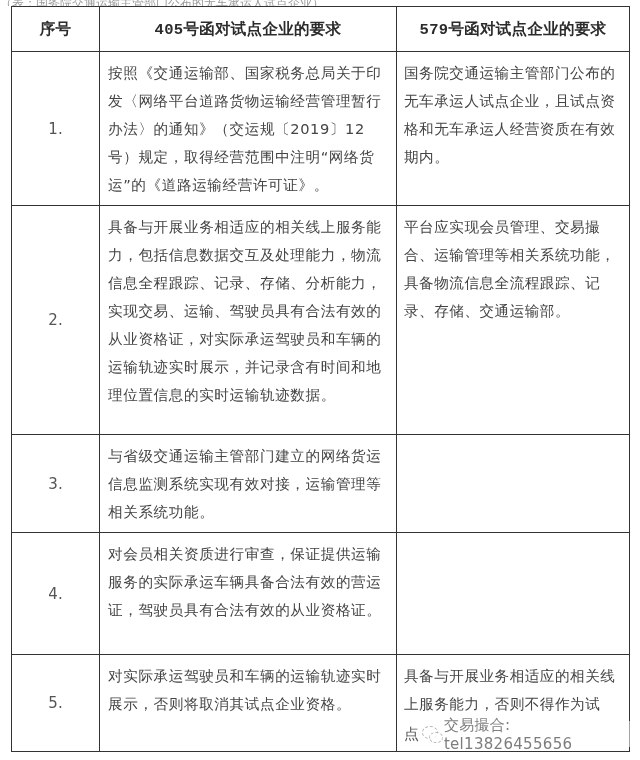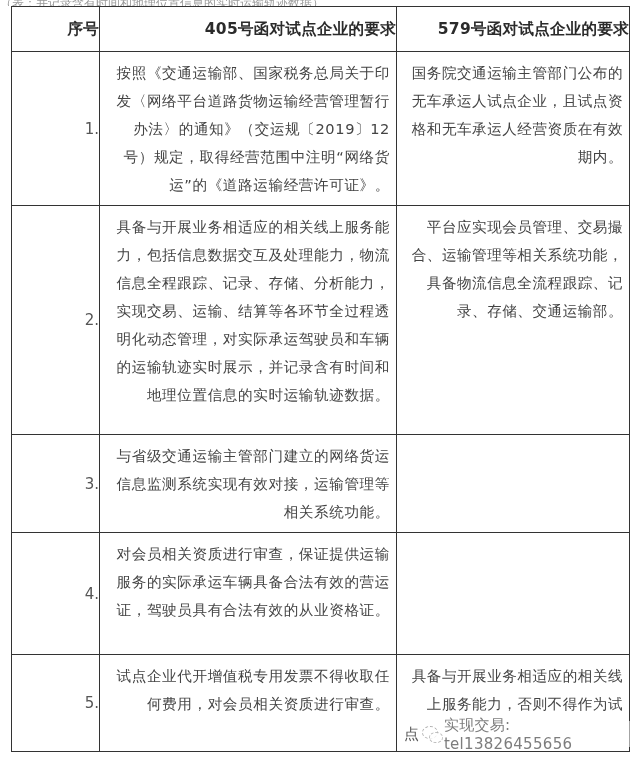"（表：并记录含有时间和地理位置信息的实时运输轨迹数据）" div.top-clip { text: 并记录含有时间和地理位置信息的实时运输轨迹数据 -> 国务院交通运输主管部门公布的无车承运人试点企业 }
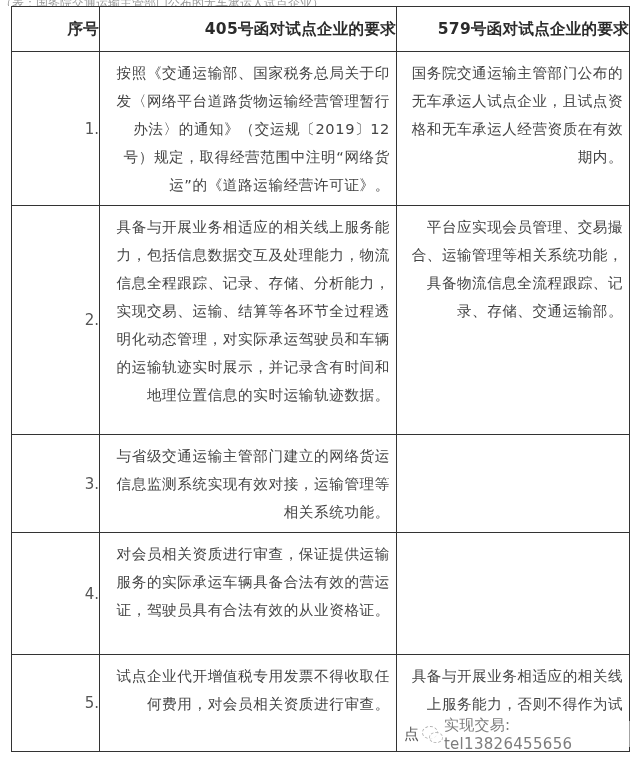"序号" .table th { font-family: none -> Liberation Mono, monospace; text-align: right -> center }
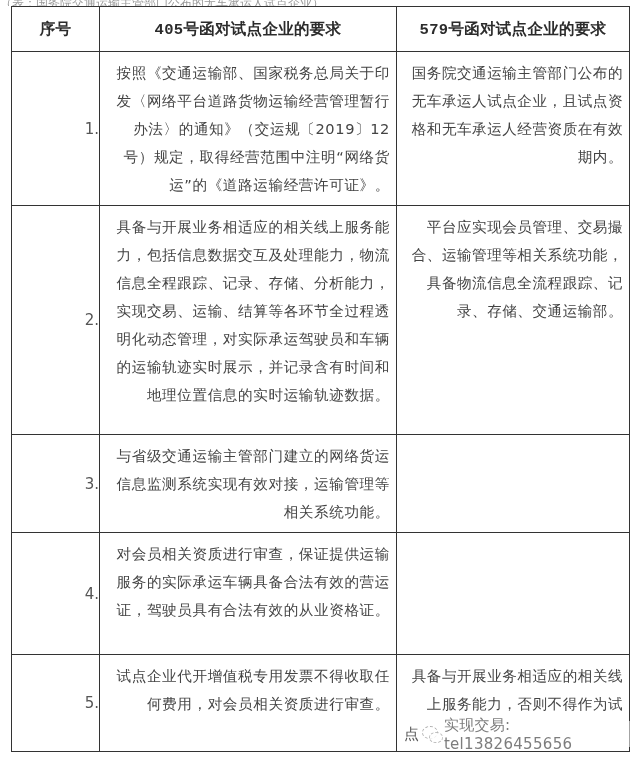"按照《交通运输部、国家税务总局关于印发〈网络平台道路货物运输经营管理暂行办法〉的" .table td, .table th { text-align: right -> none }
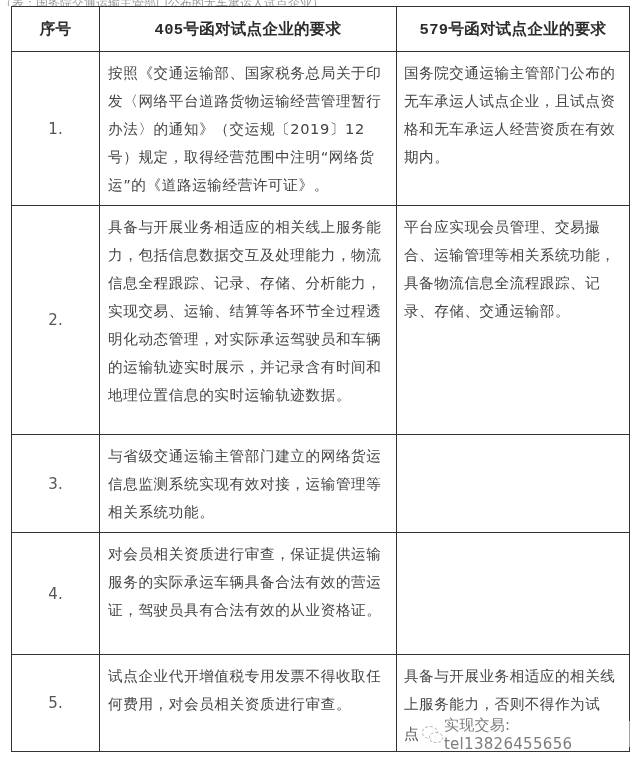"具备与开展业务相适应的相关线上服务能力，包括信息数据交互及处理能力，物流信息全程" td.text-cell { text: 结算等各环节全过程透明化动态管理 -> 驾驶员具有合法有效的从业资格证 }
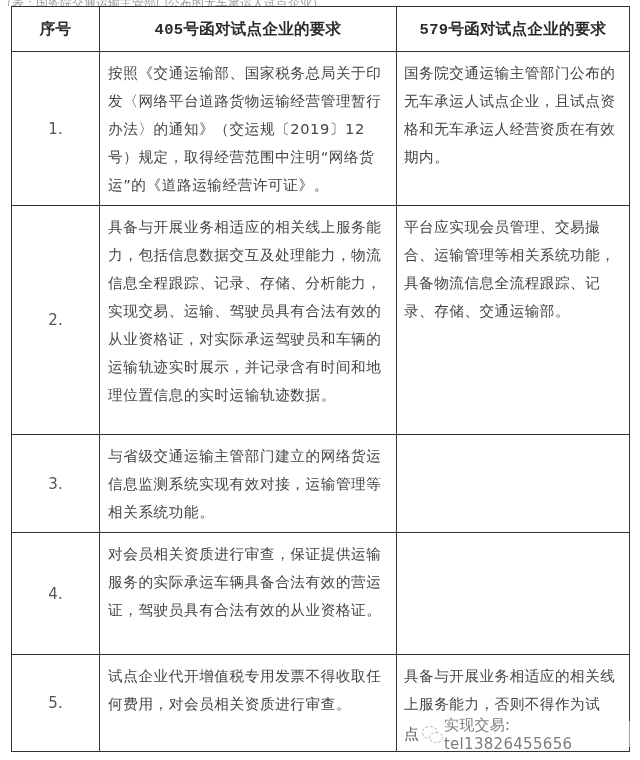"试点企业代开增值税专用发票不得收取任何费用，对会员相关资质进行审查。" td.text-cell { text: 试点企业代开增值税专用发票不得收取任何费用，对会员相关资质进行审查 -> 对实际承运驾驶员和车辆的运输轨迹实时展示，否则将取消其试点企业资格 }
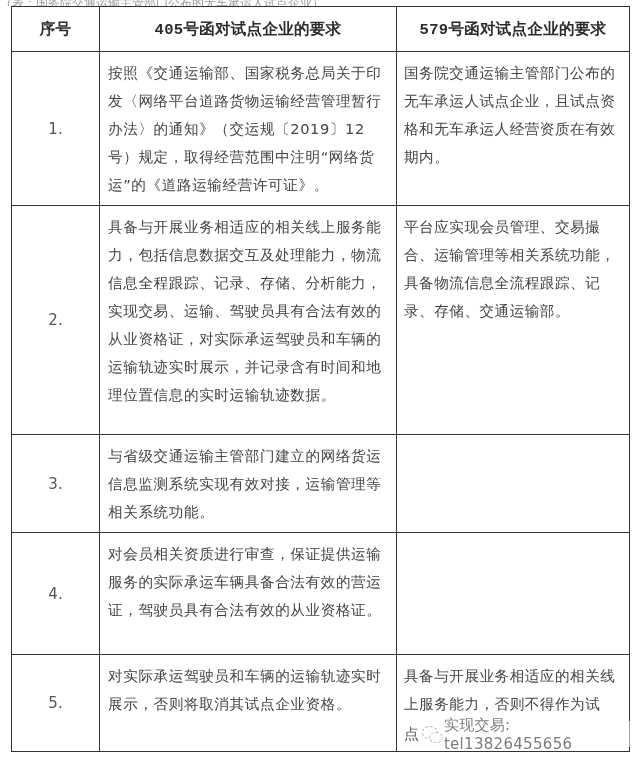"实现交易: tel13826455656" span { text: 实现交易 -> 交易撮合 }
